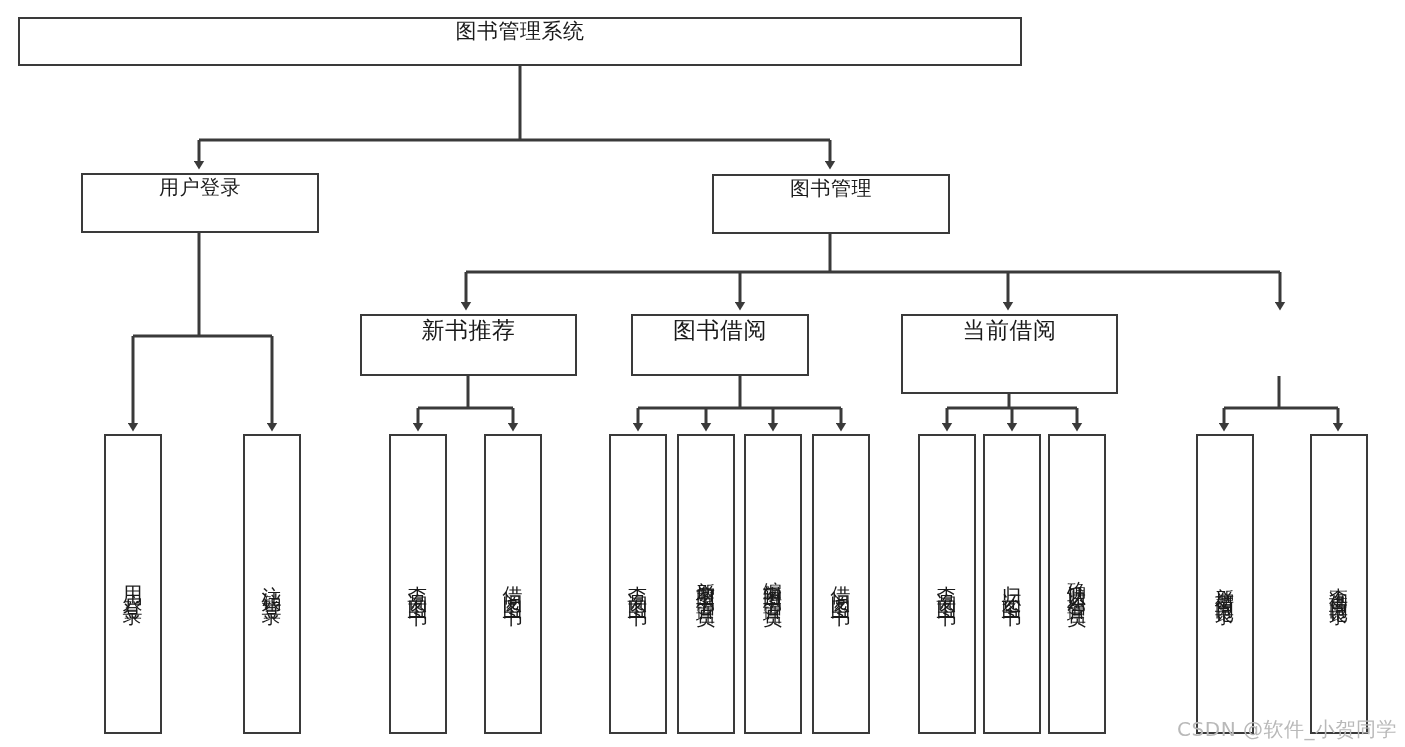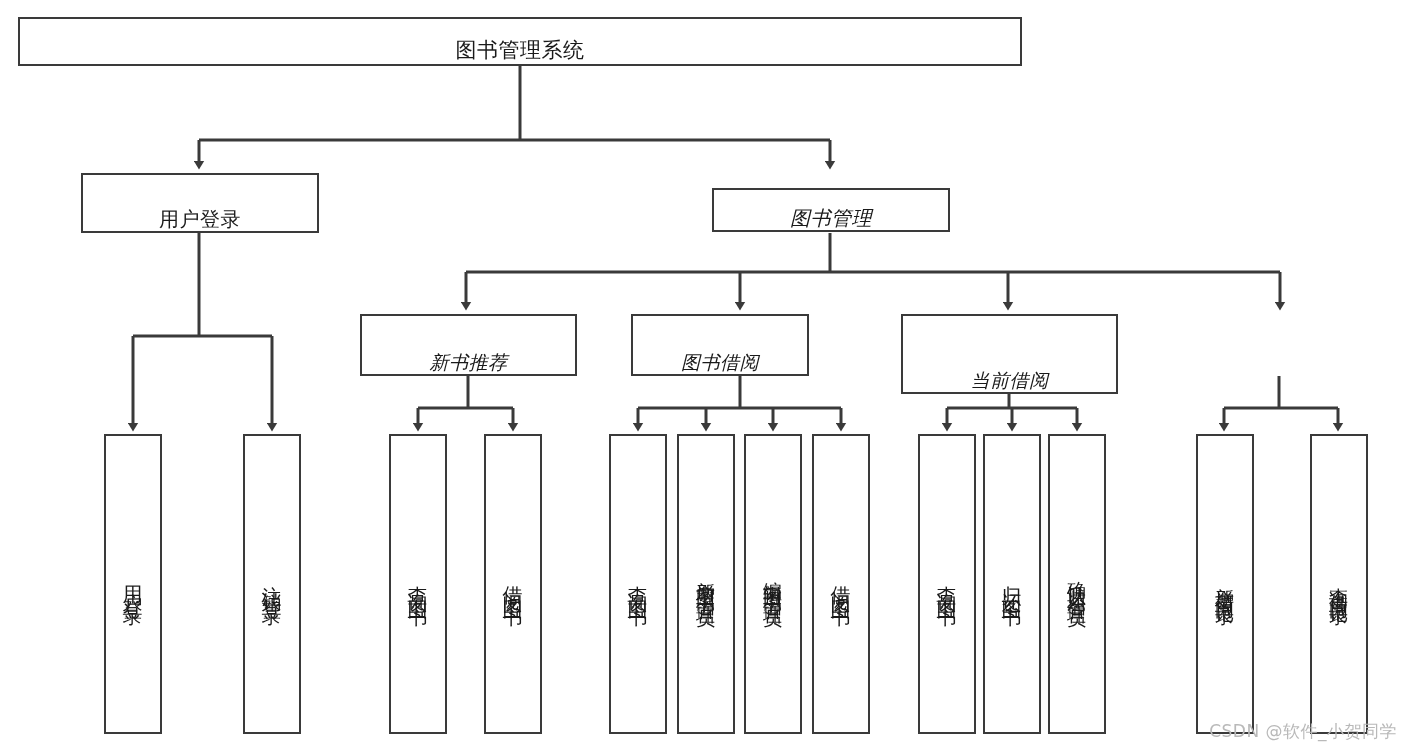"图书管理系统" .node { align-items: flex-end -> flex-start }
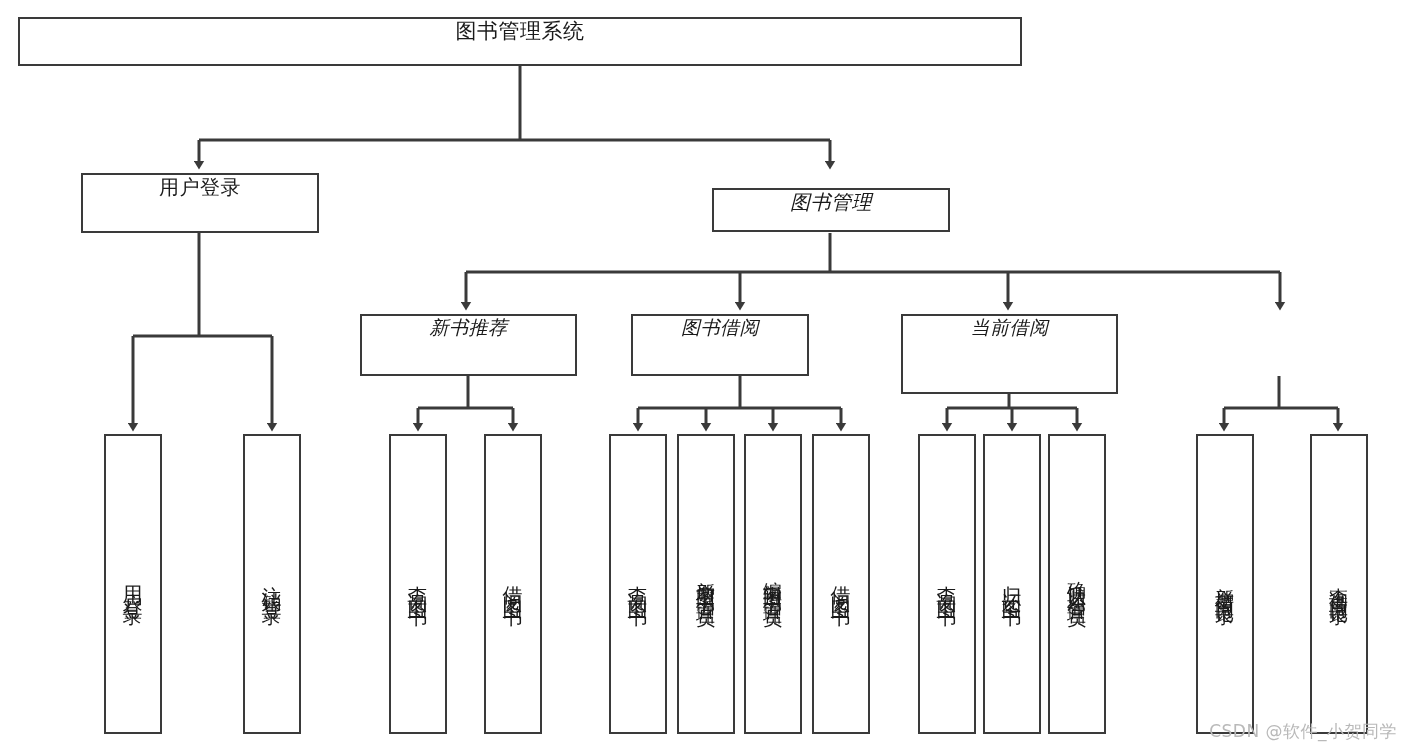"图书管理" div.node { font-style: italic -> none; height: 44px -> 60px; top: 188px -> 174px }
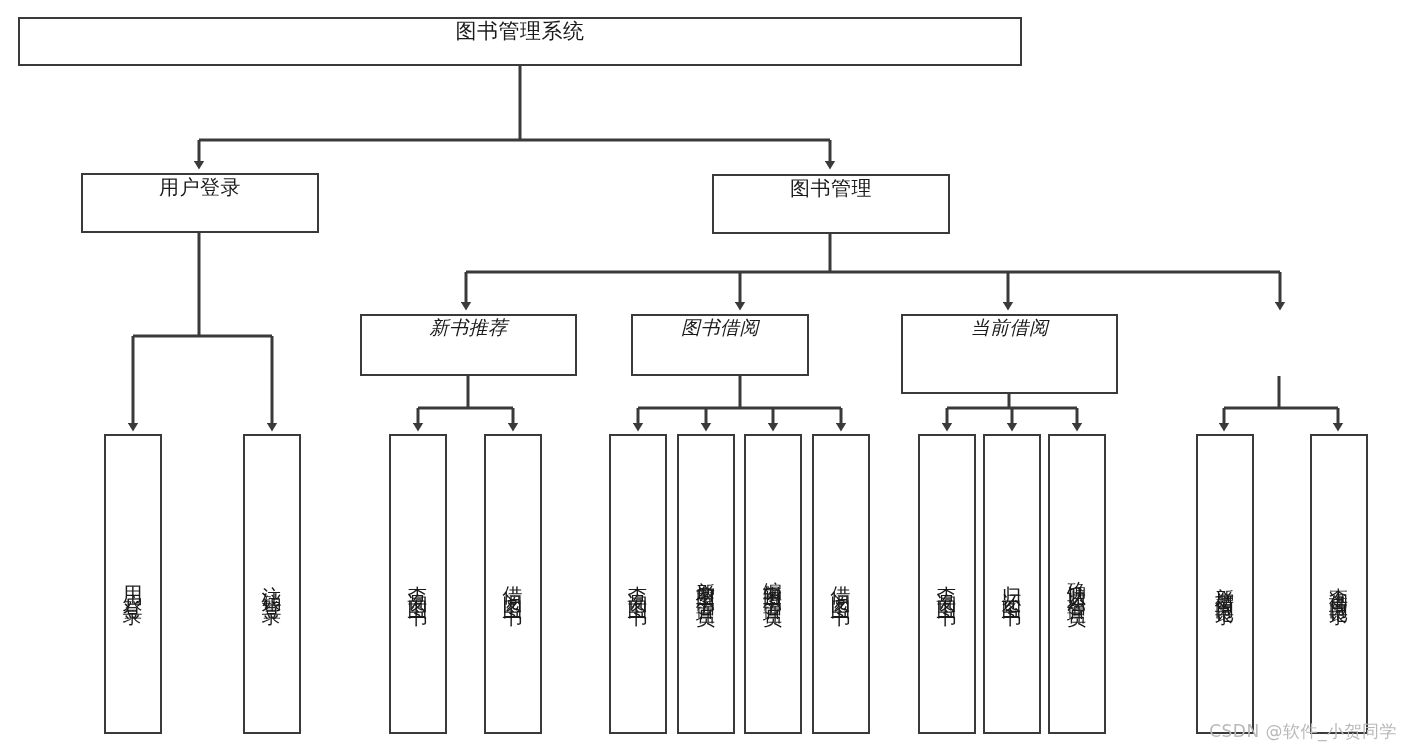"新书推荐" .node.level3 .label { font-size: 19px -> 23px; font-style: italic -> none }
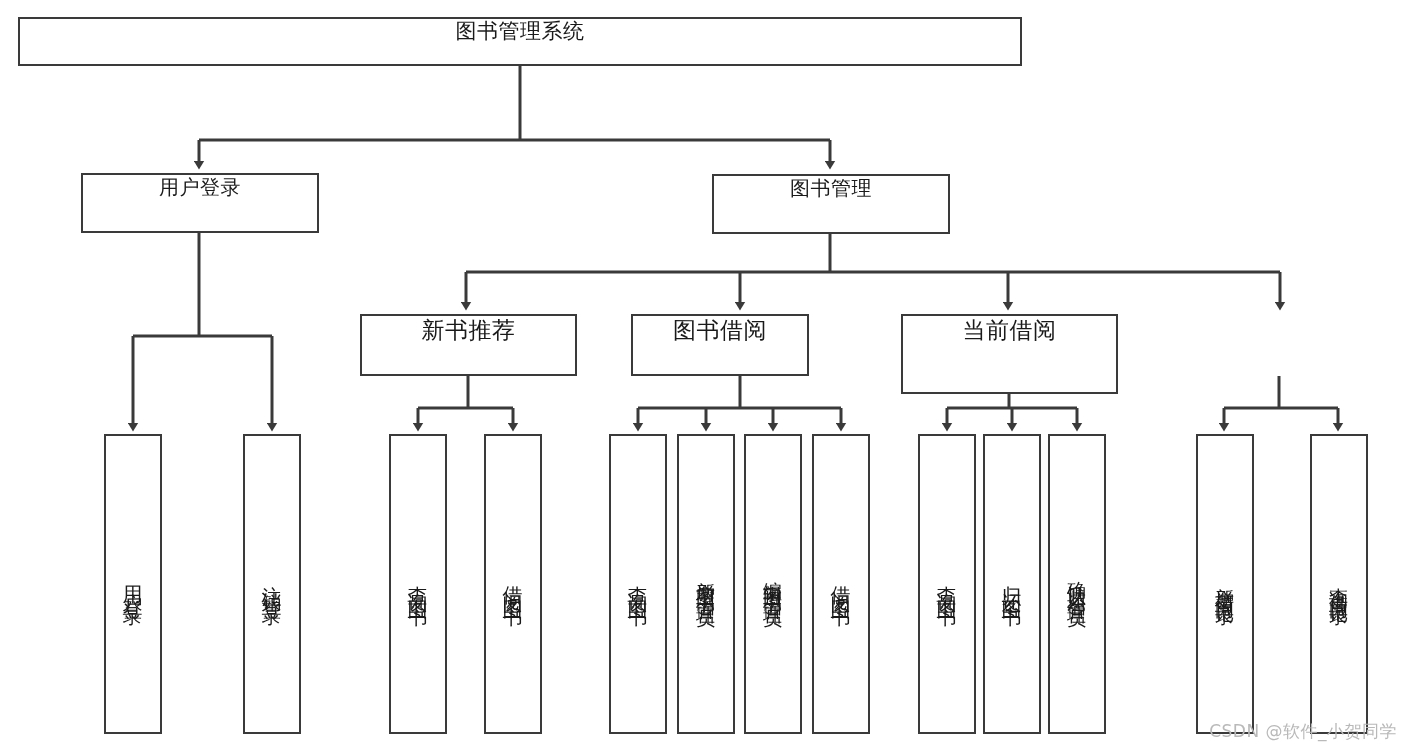"CSDN @软件_小贺同学" #watermark { font-size: 17px -> 20px }
